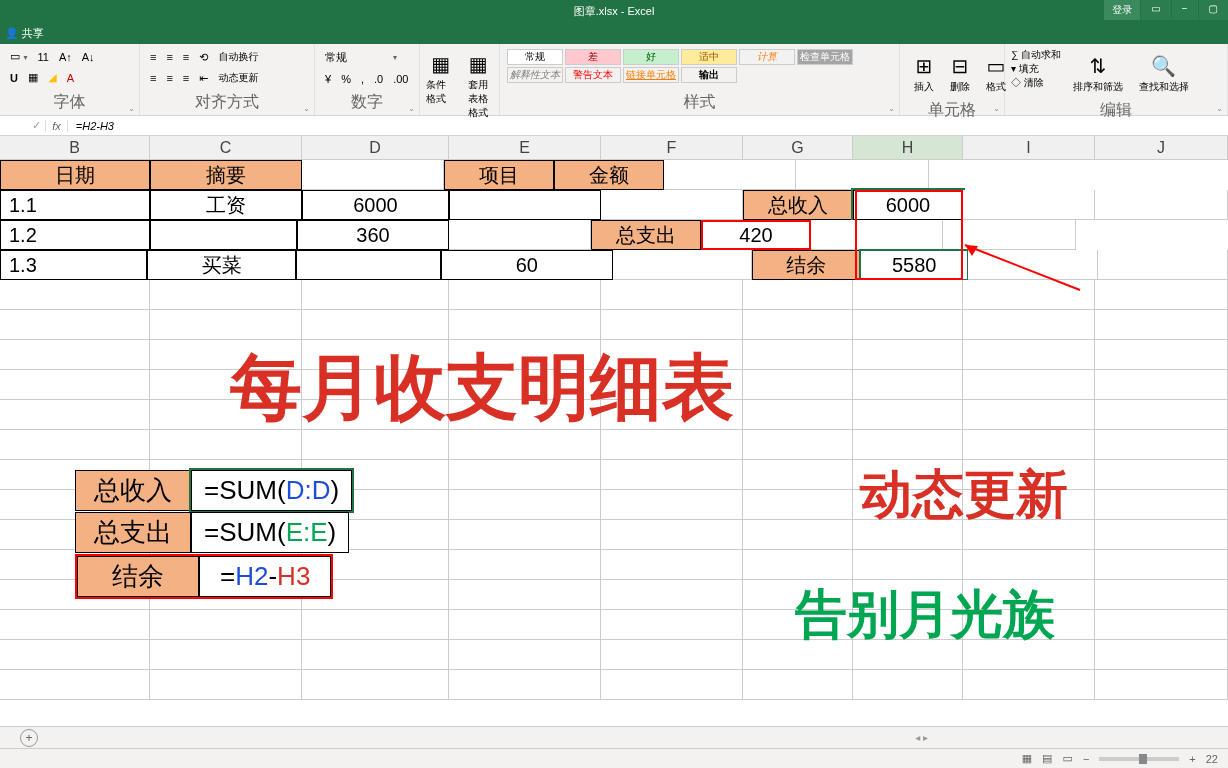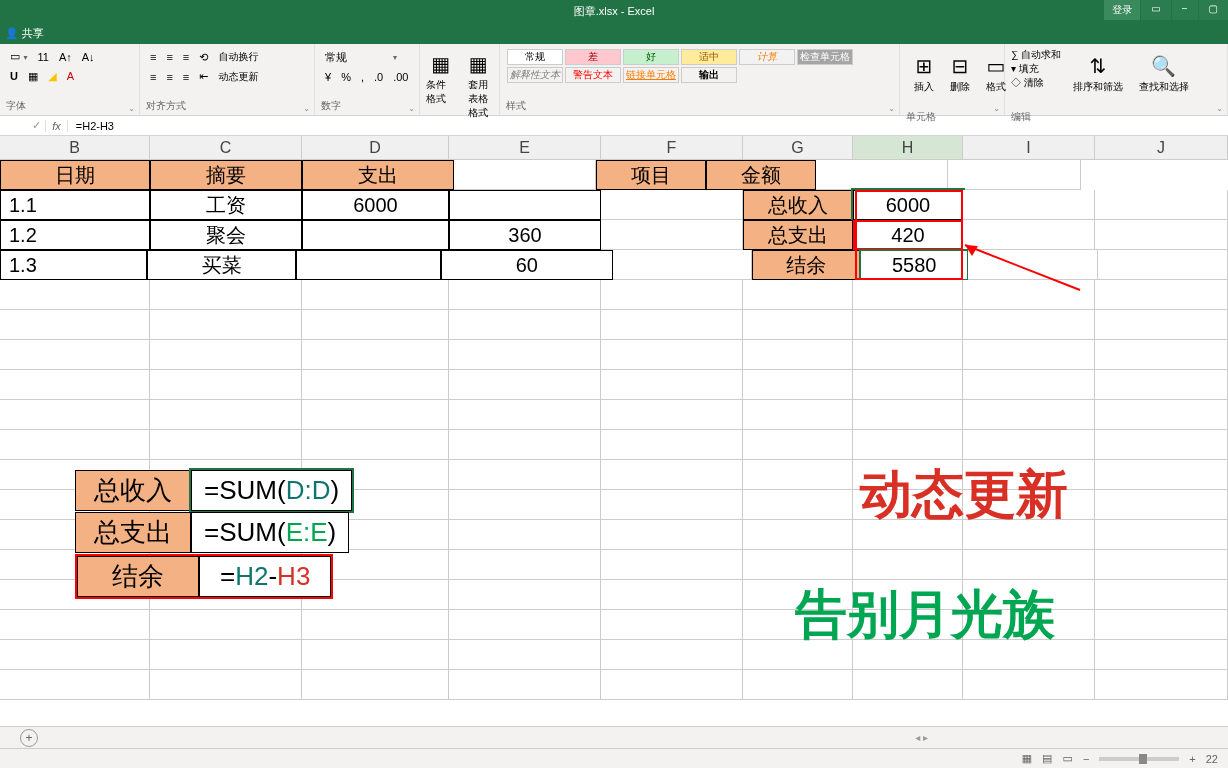"字体" .ribbon-group-label { font-size: 10px -> 16px; margin-top: 12px -> 2px; text-align: left -> center }
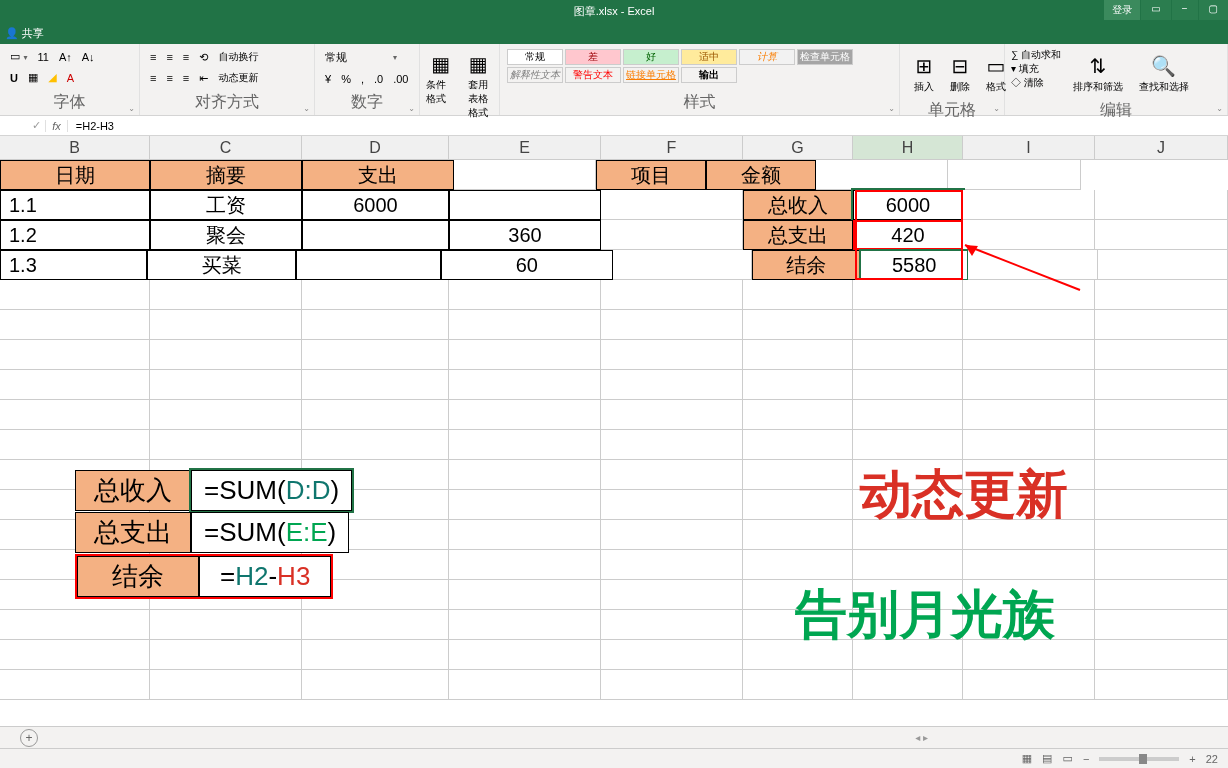"=H2-H3" .fb-input { font-style: none -> italic }
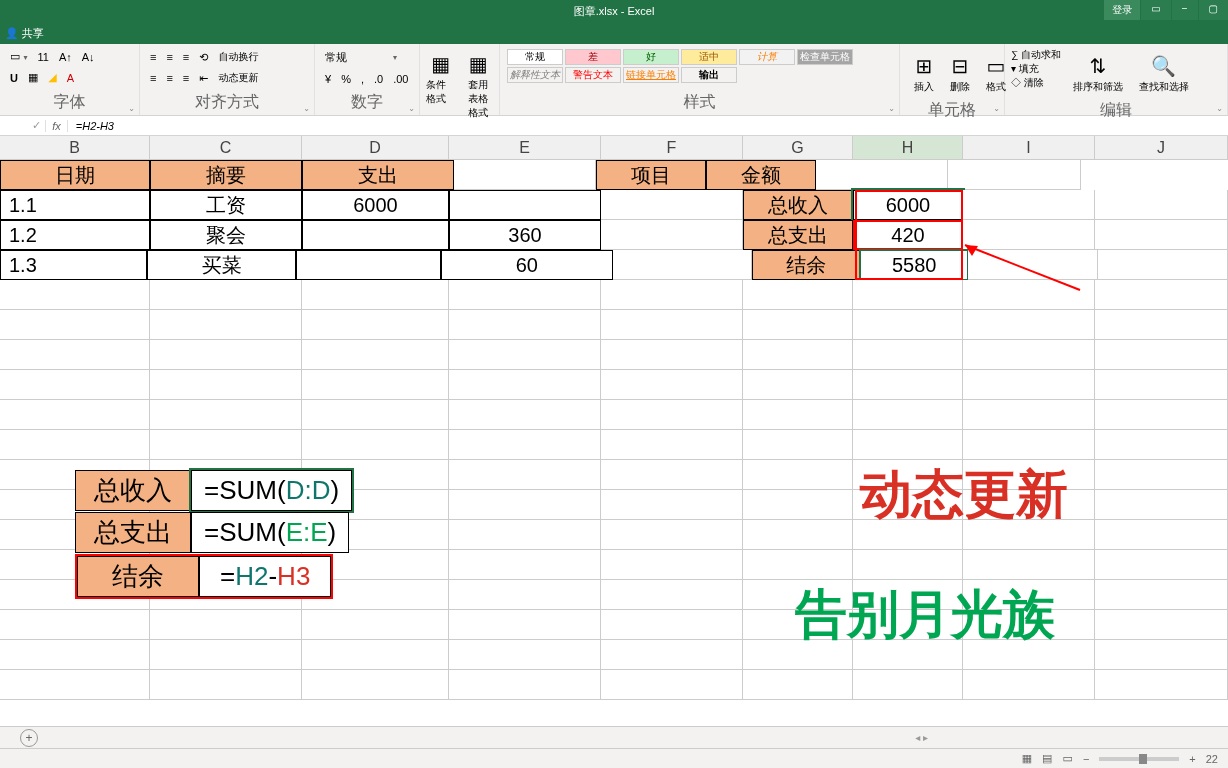"支出" div.grid-cell { html: <div>支出</div> -> none }
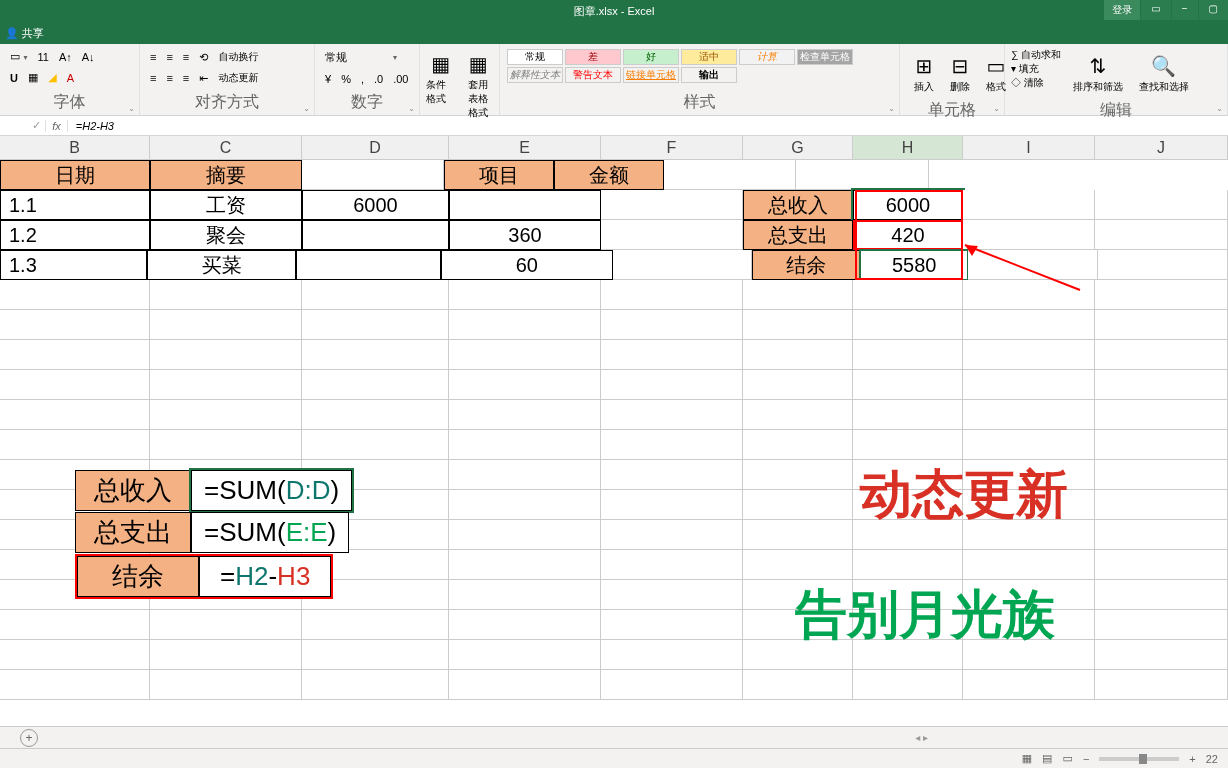"聚会" div.grid-cell { html: <div>聚会</div> -> none }
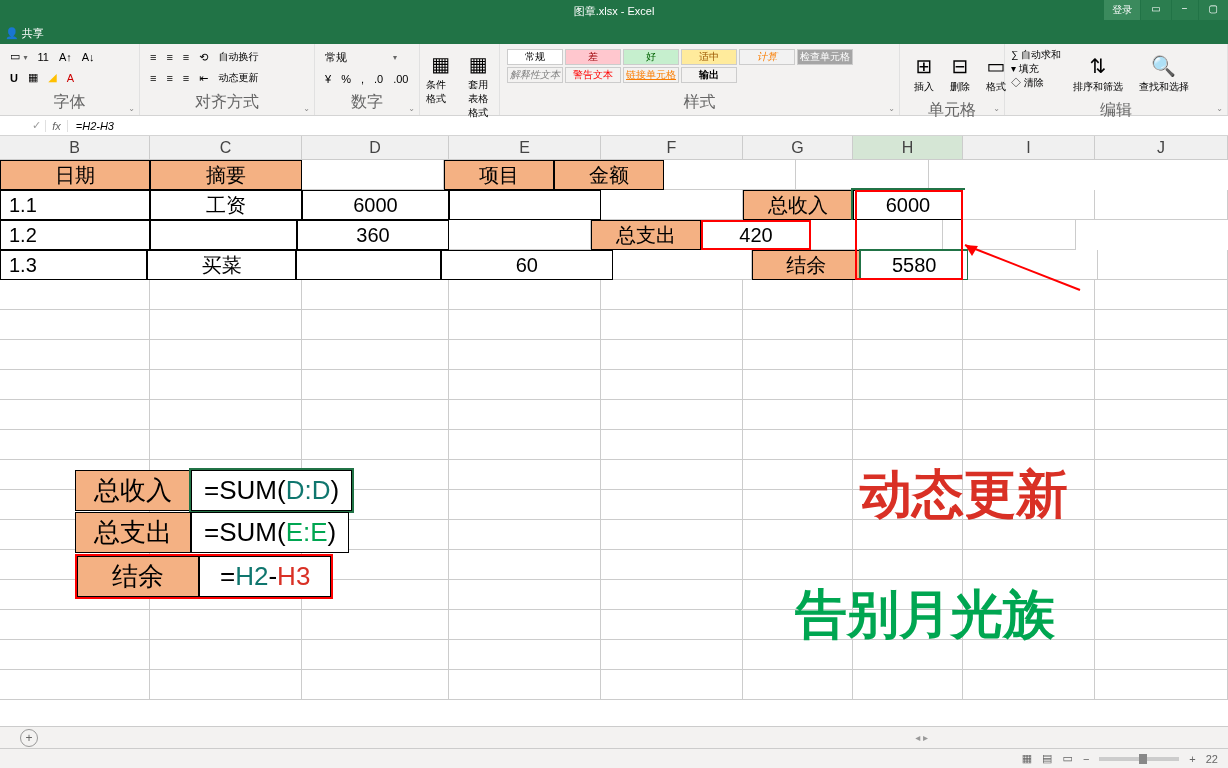"每月收支明细表" div.overlay-text { html: none -> <div>每月收支明细表</div> }
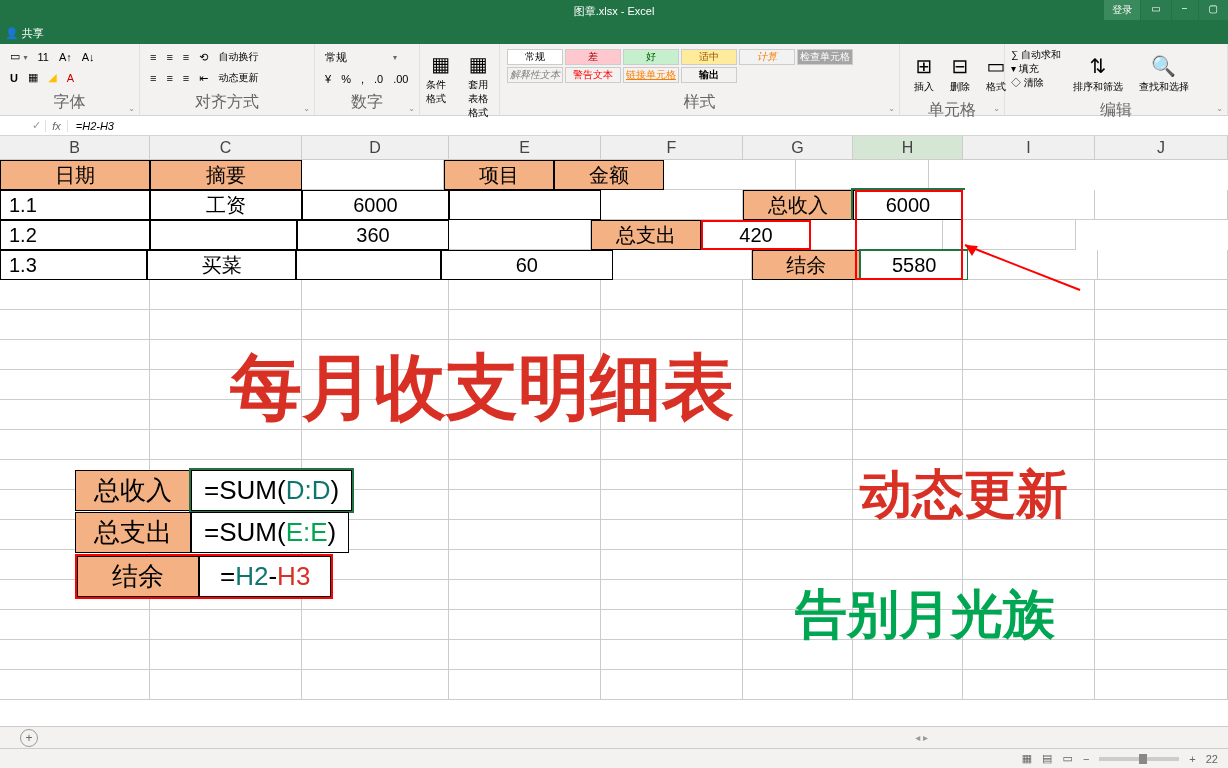"D:D" .fcol-blue { color: #0f766e -> #1d4ed8 }
